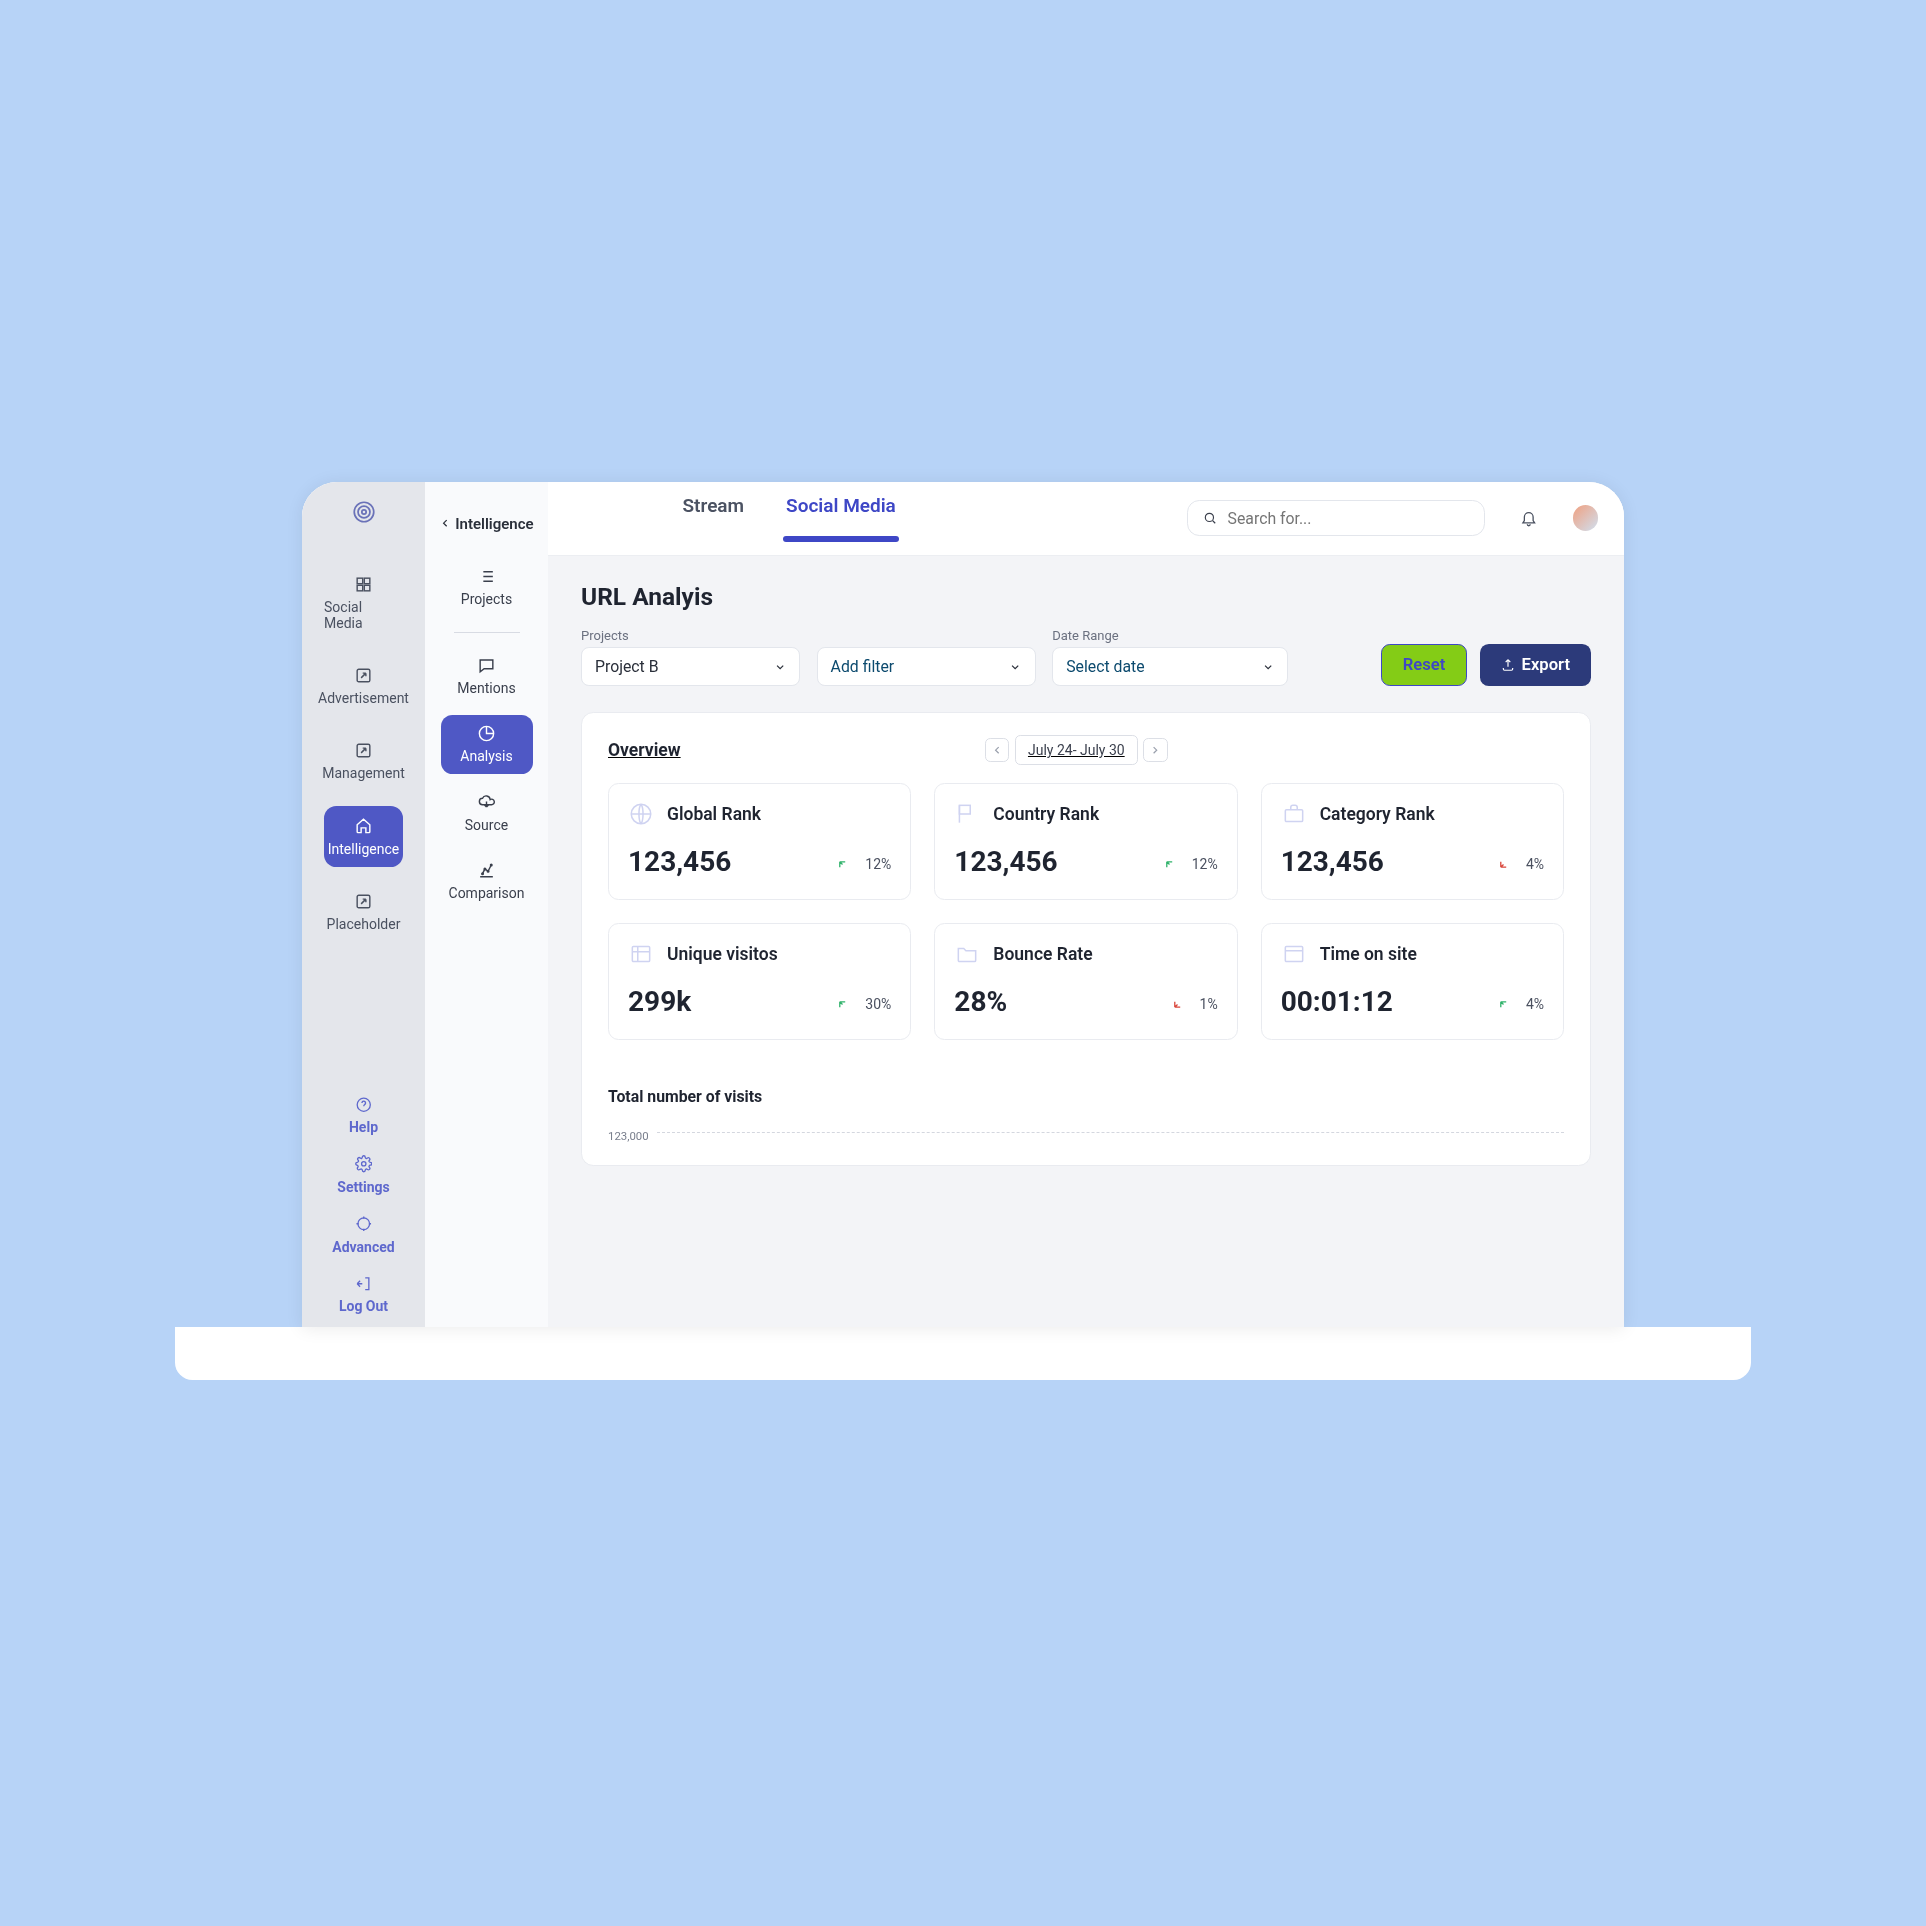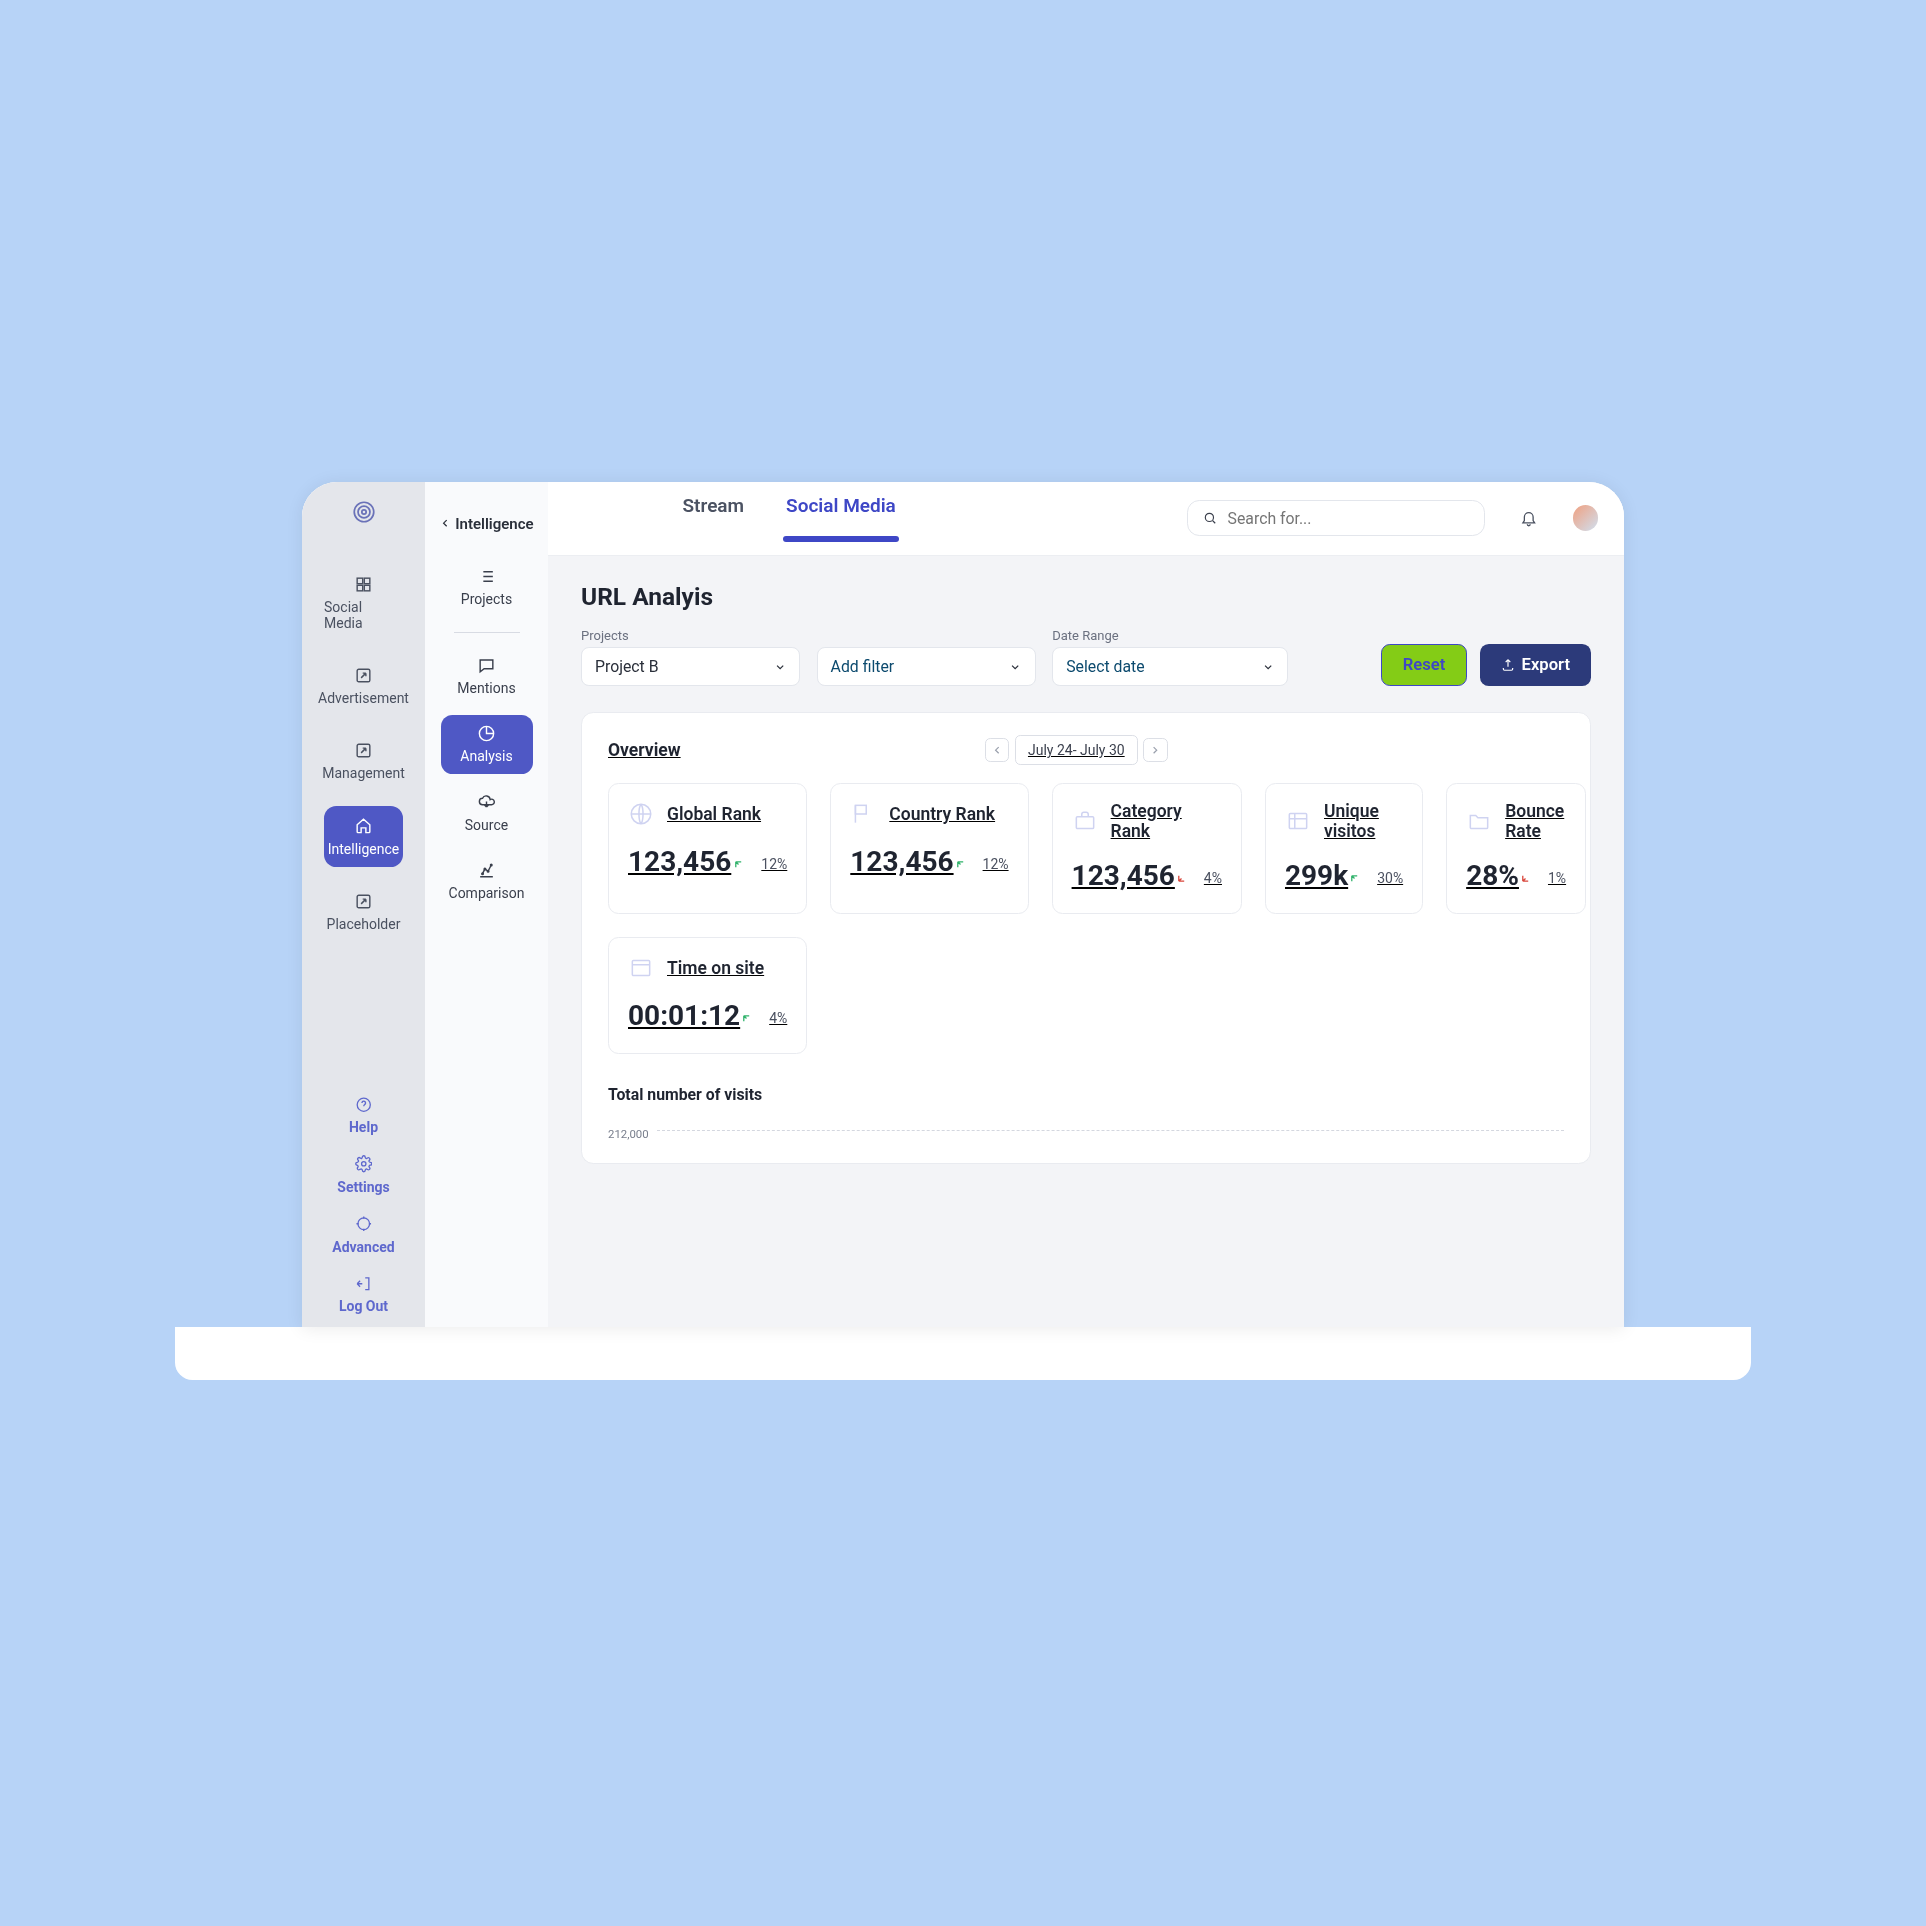"Global Rank" .stat-grid { grid-template-columns: repeat(5, 1fr) -> repeat(3, 1fr); margin-bottom: 31px -> 47px; text-decoration: underline -> none }
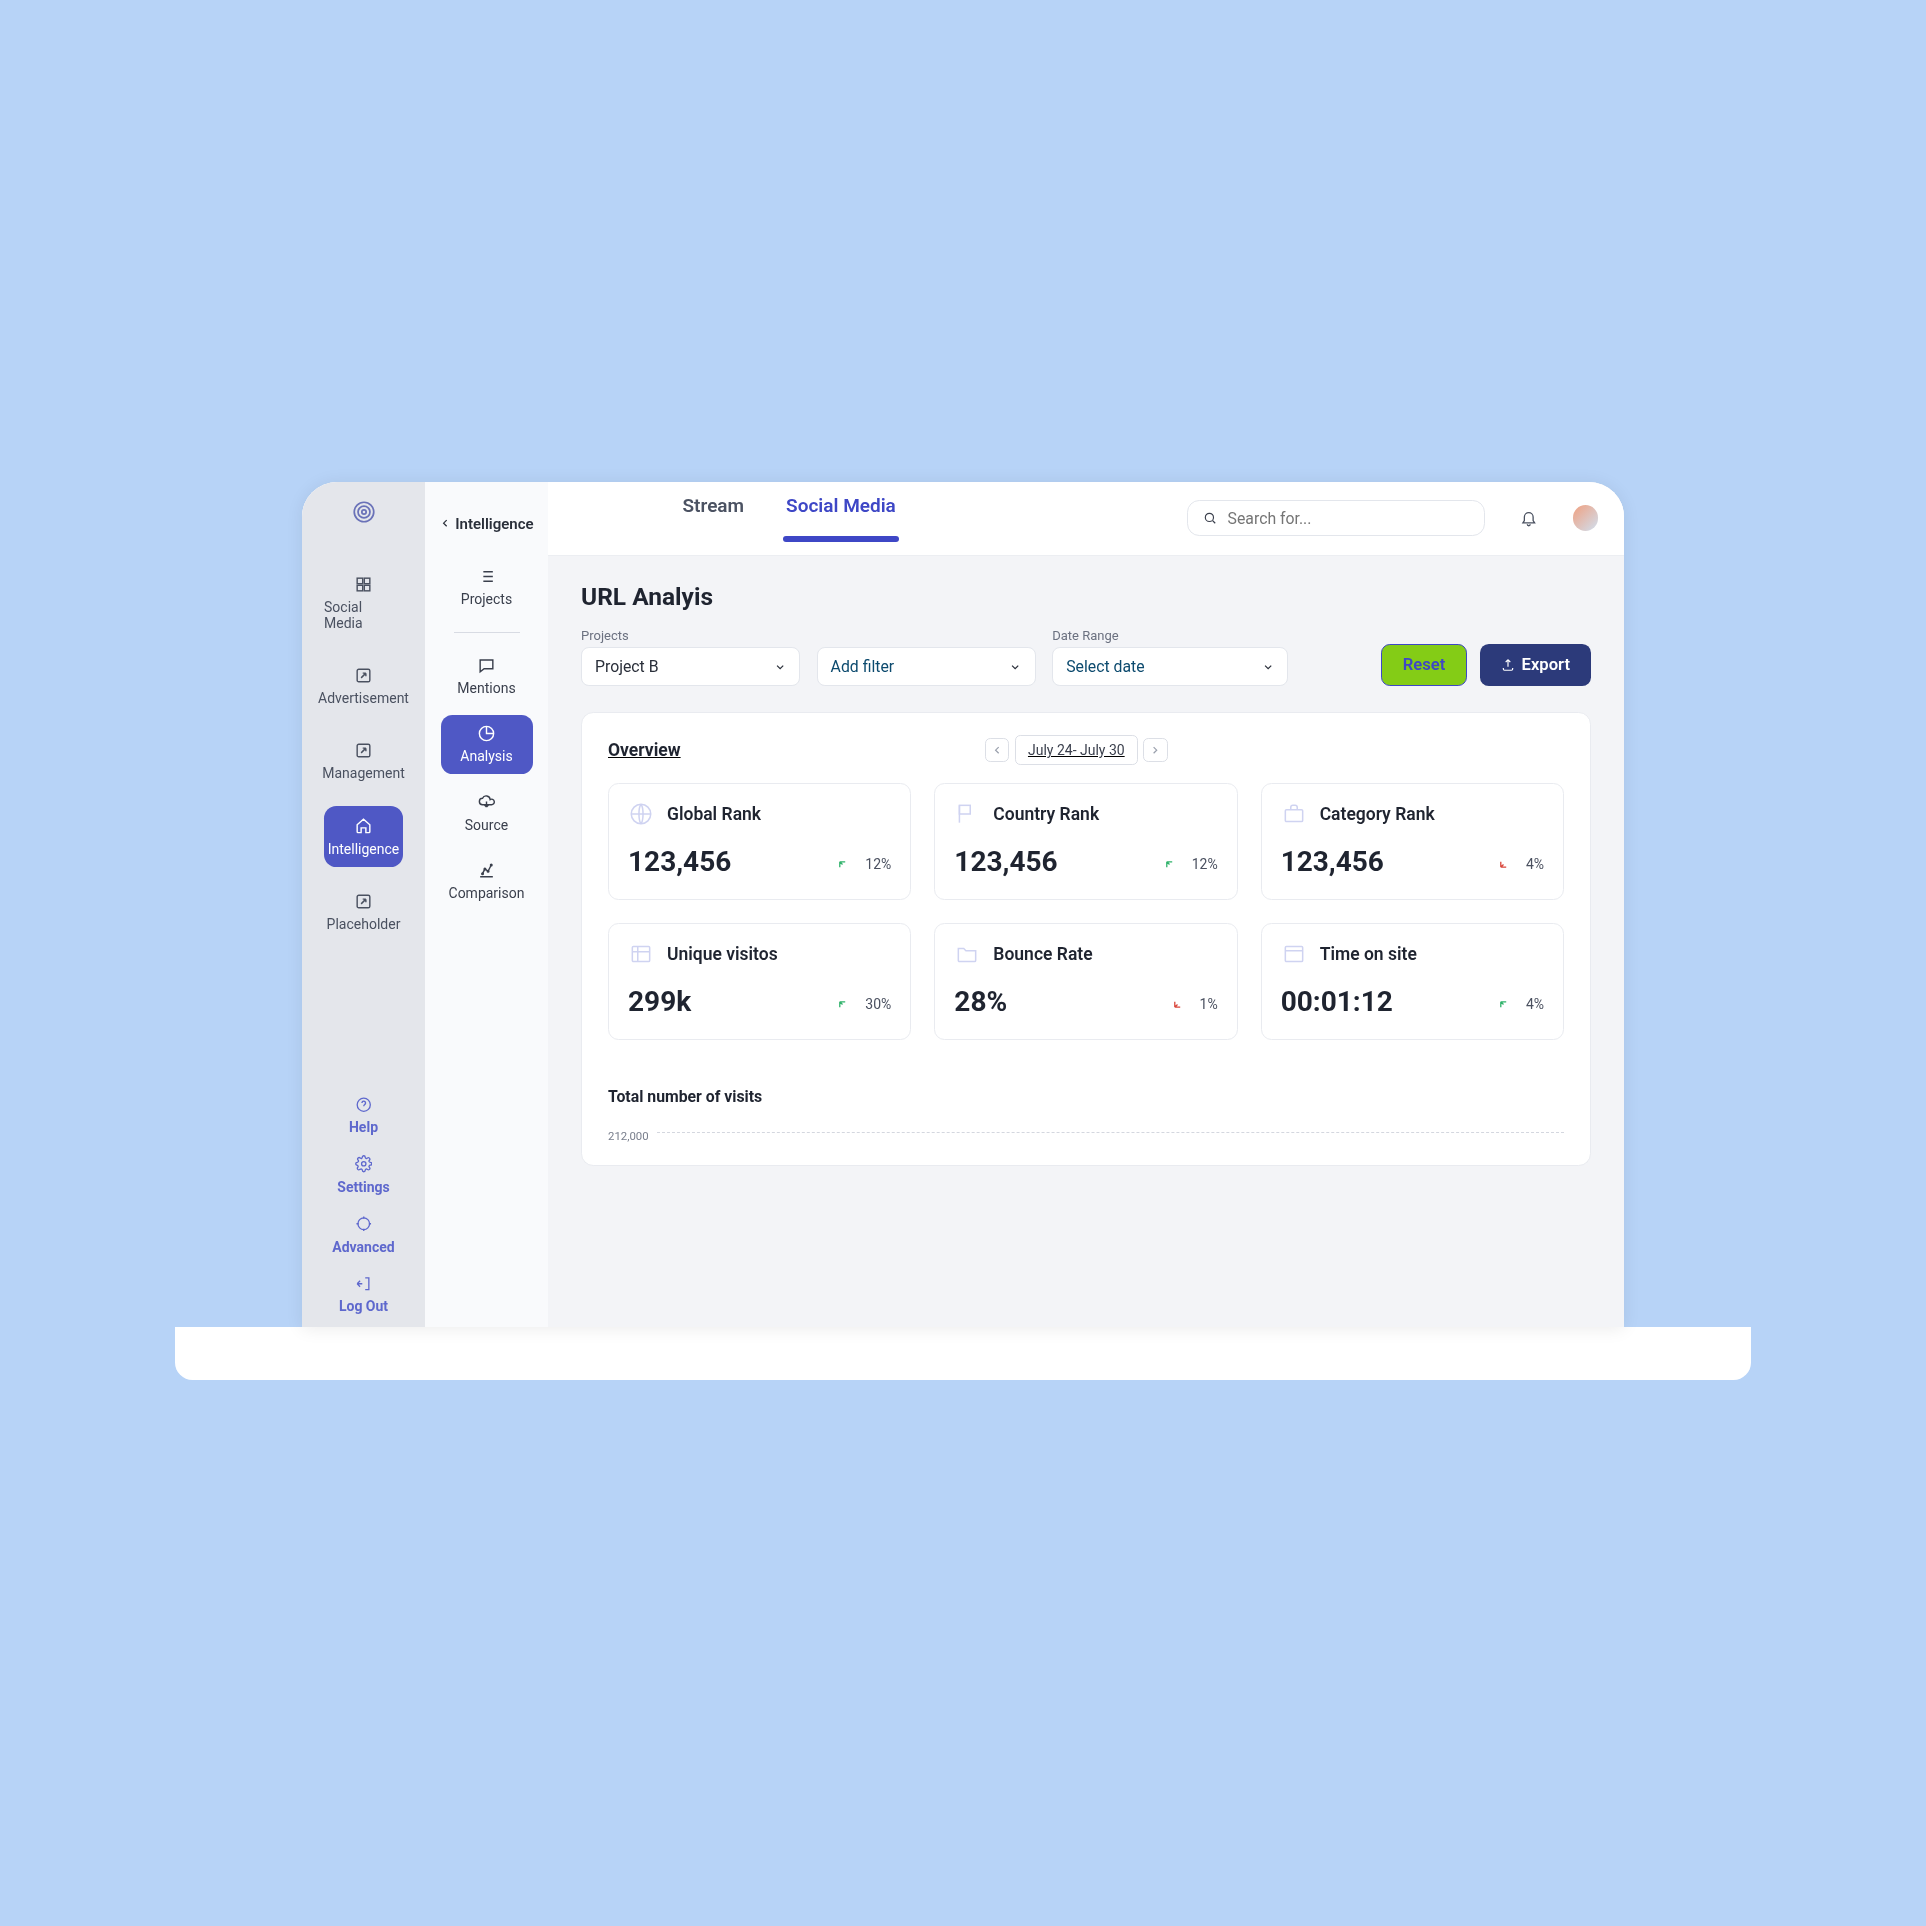"212,000" span.y-label { text: 212,000 -> 123,000 }
